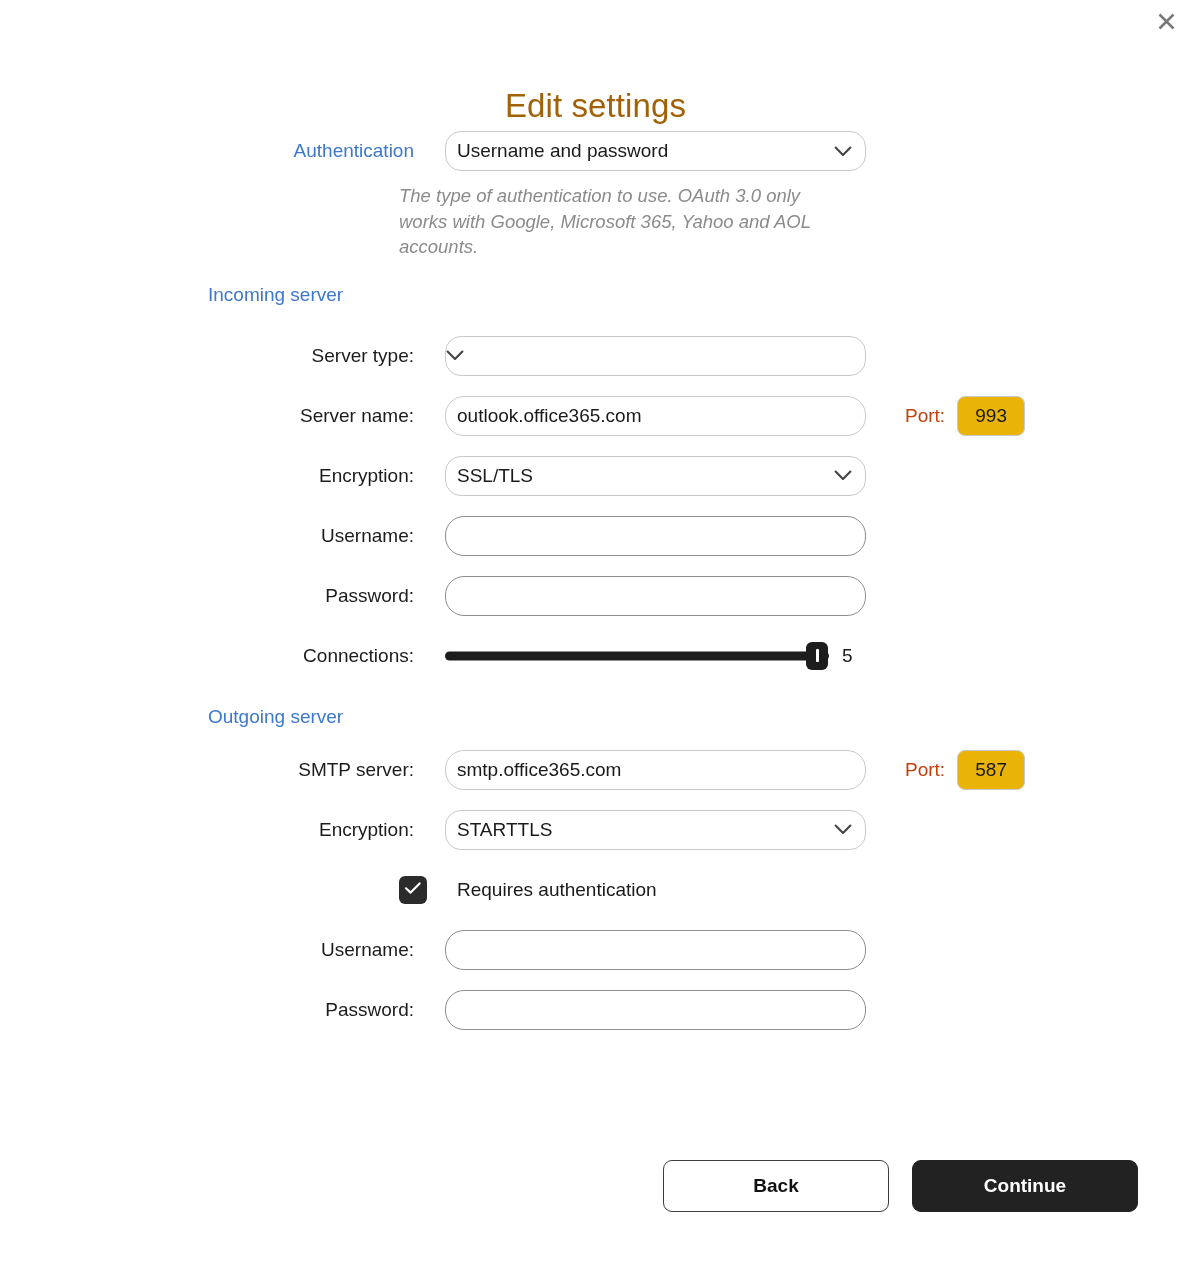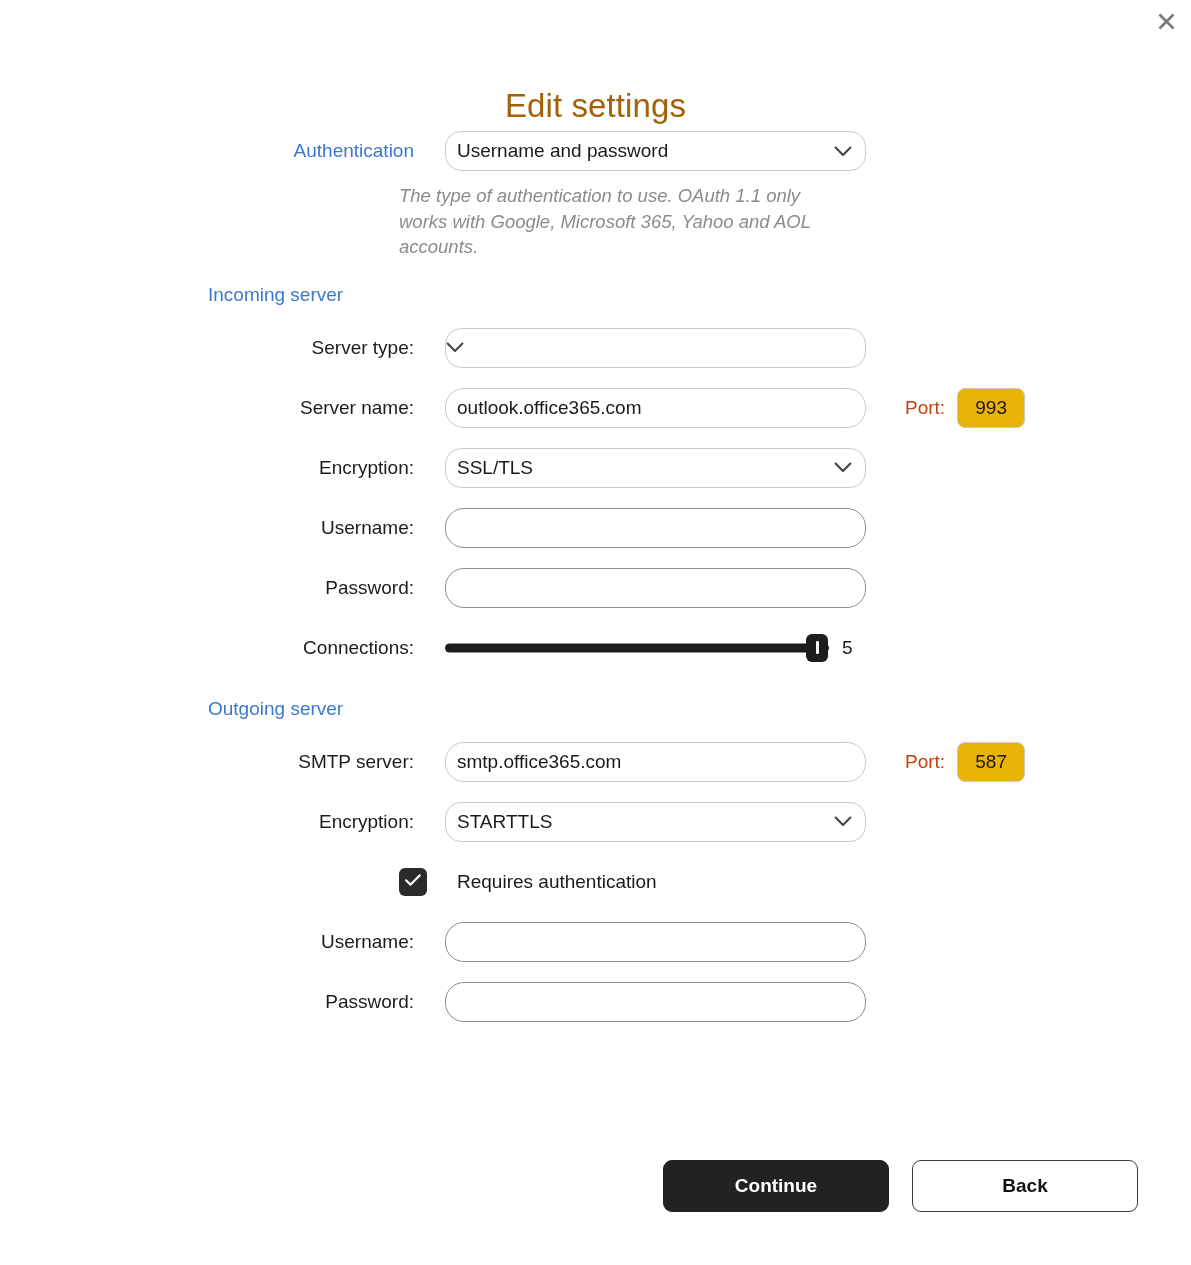"The type of authentication to" div.helper { text: 1.1 -> 3.0 }
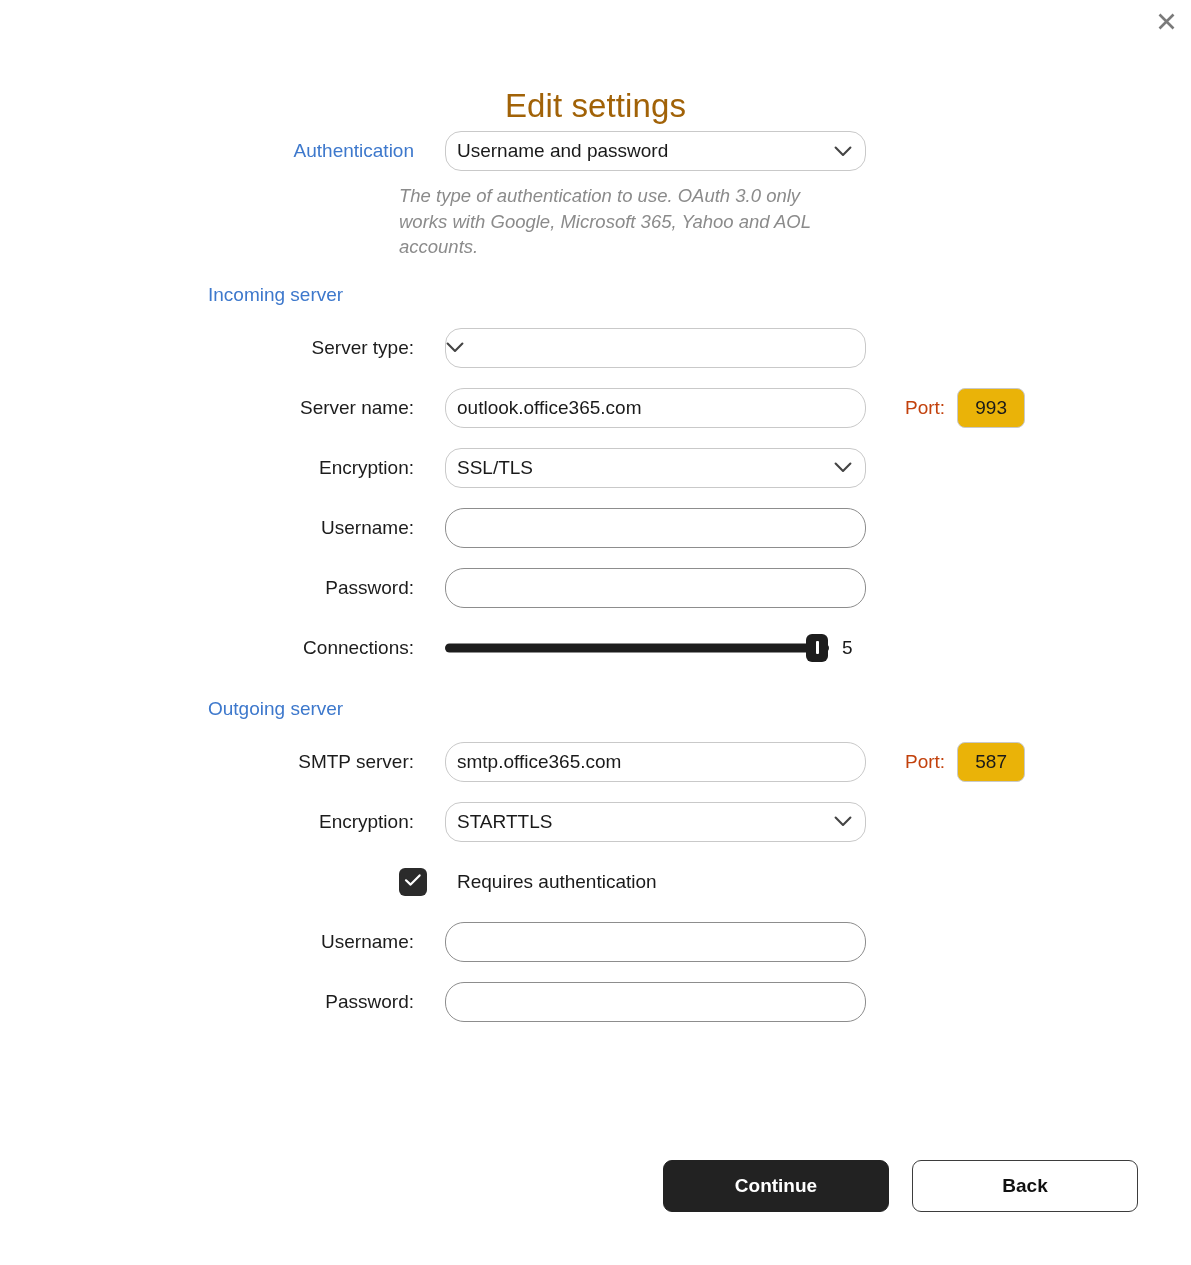"Incoming server" div.section-head { margin-bottom: 20px -> 28px }
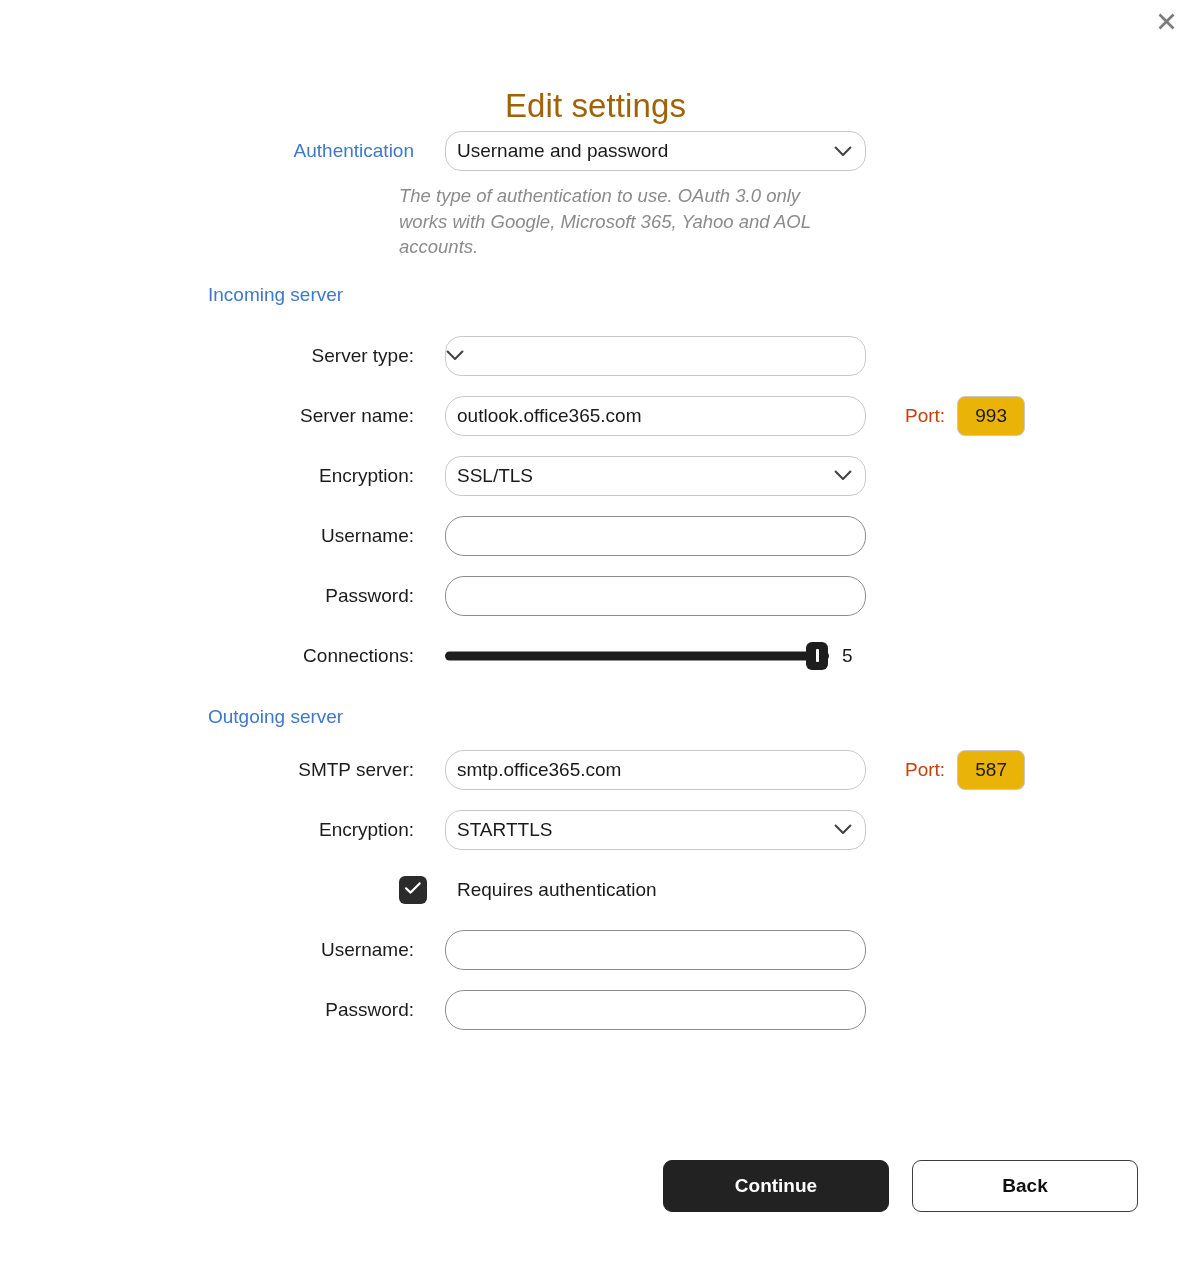"Continue" button.btn { order: before "Back" -> after "Back" }
